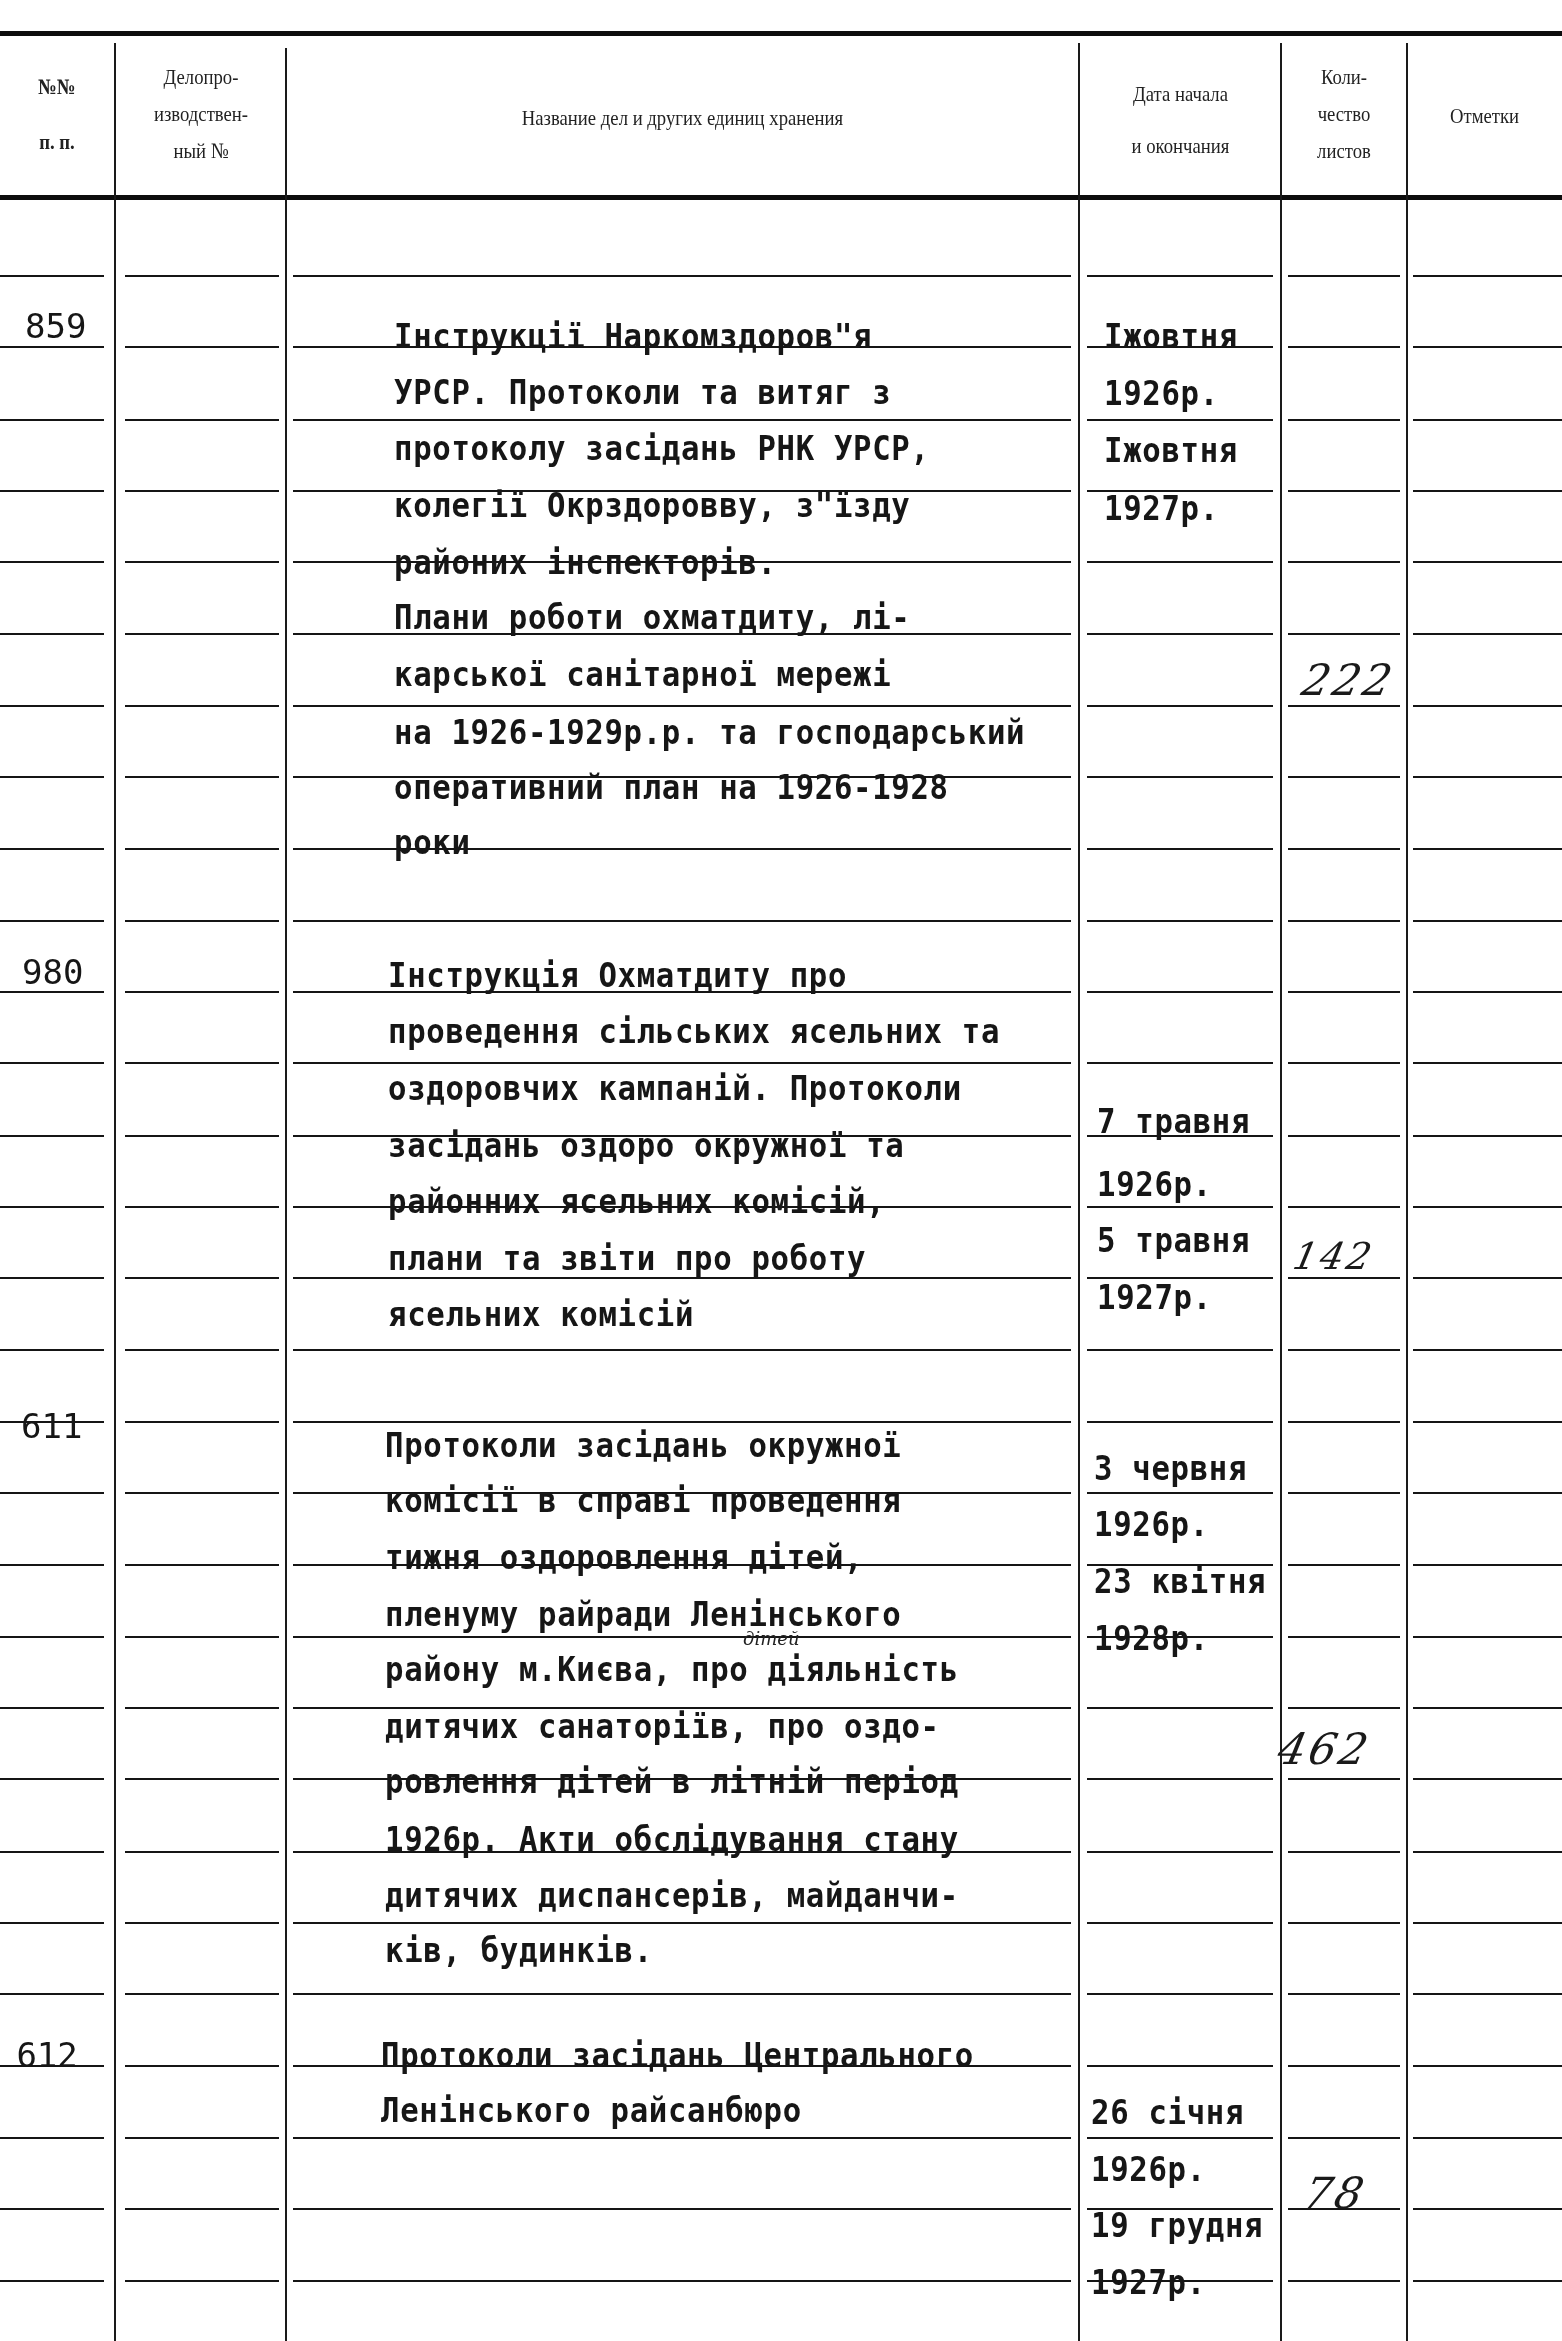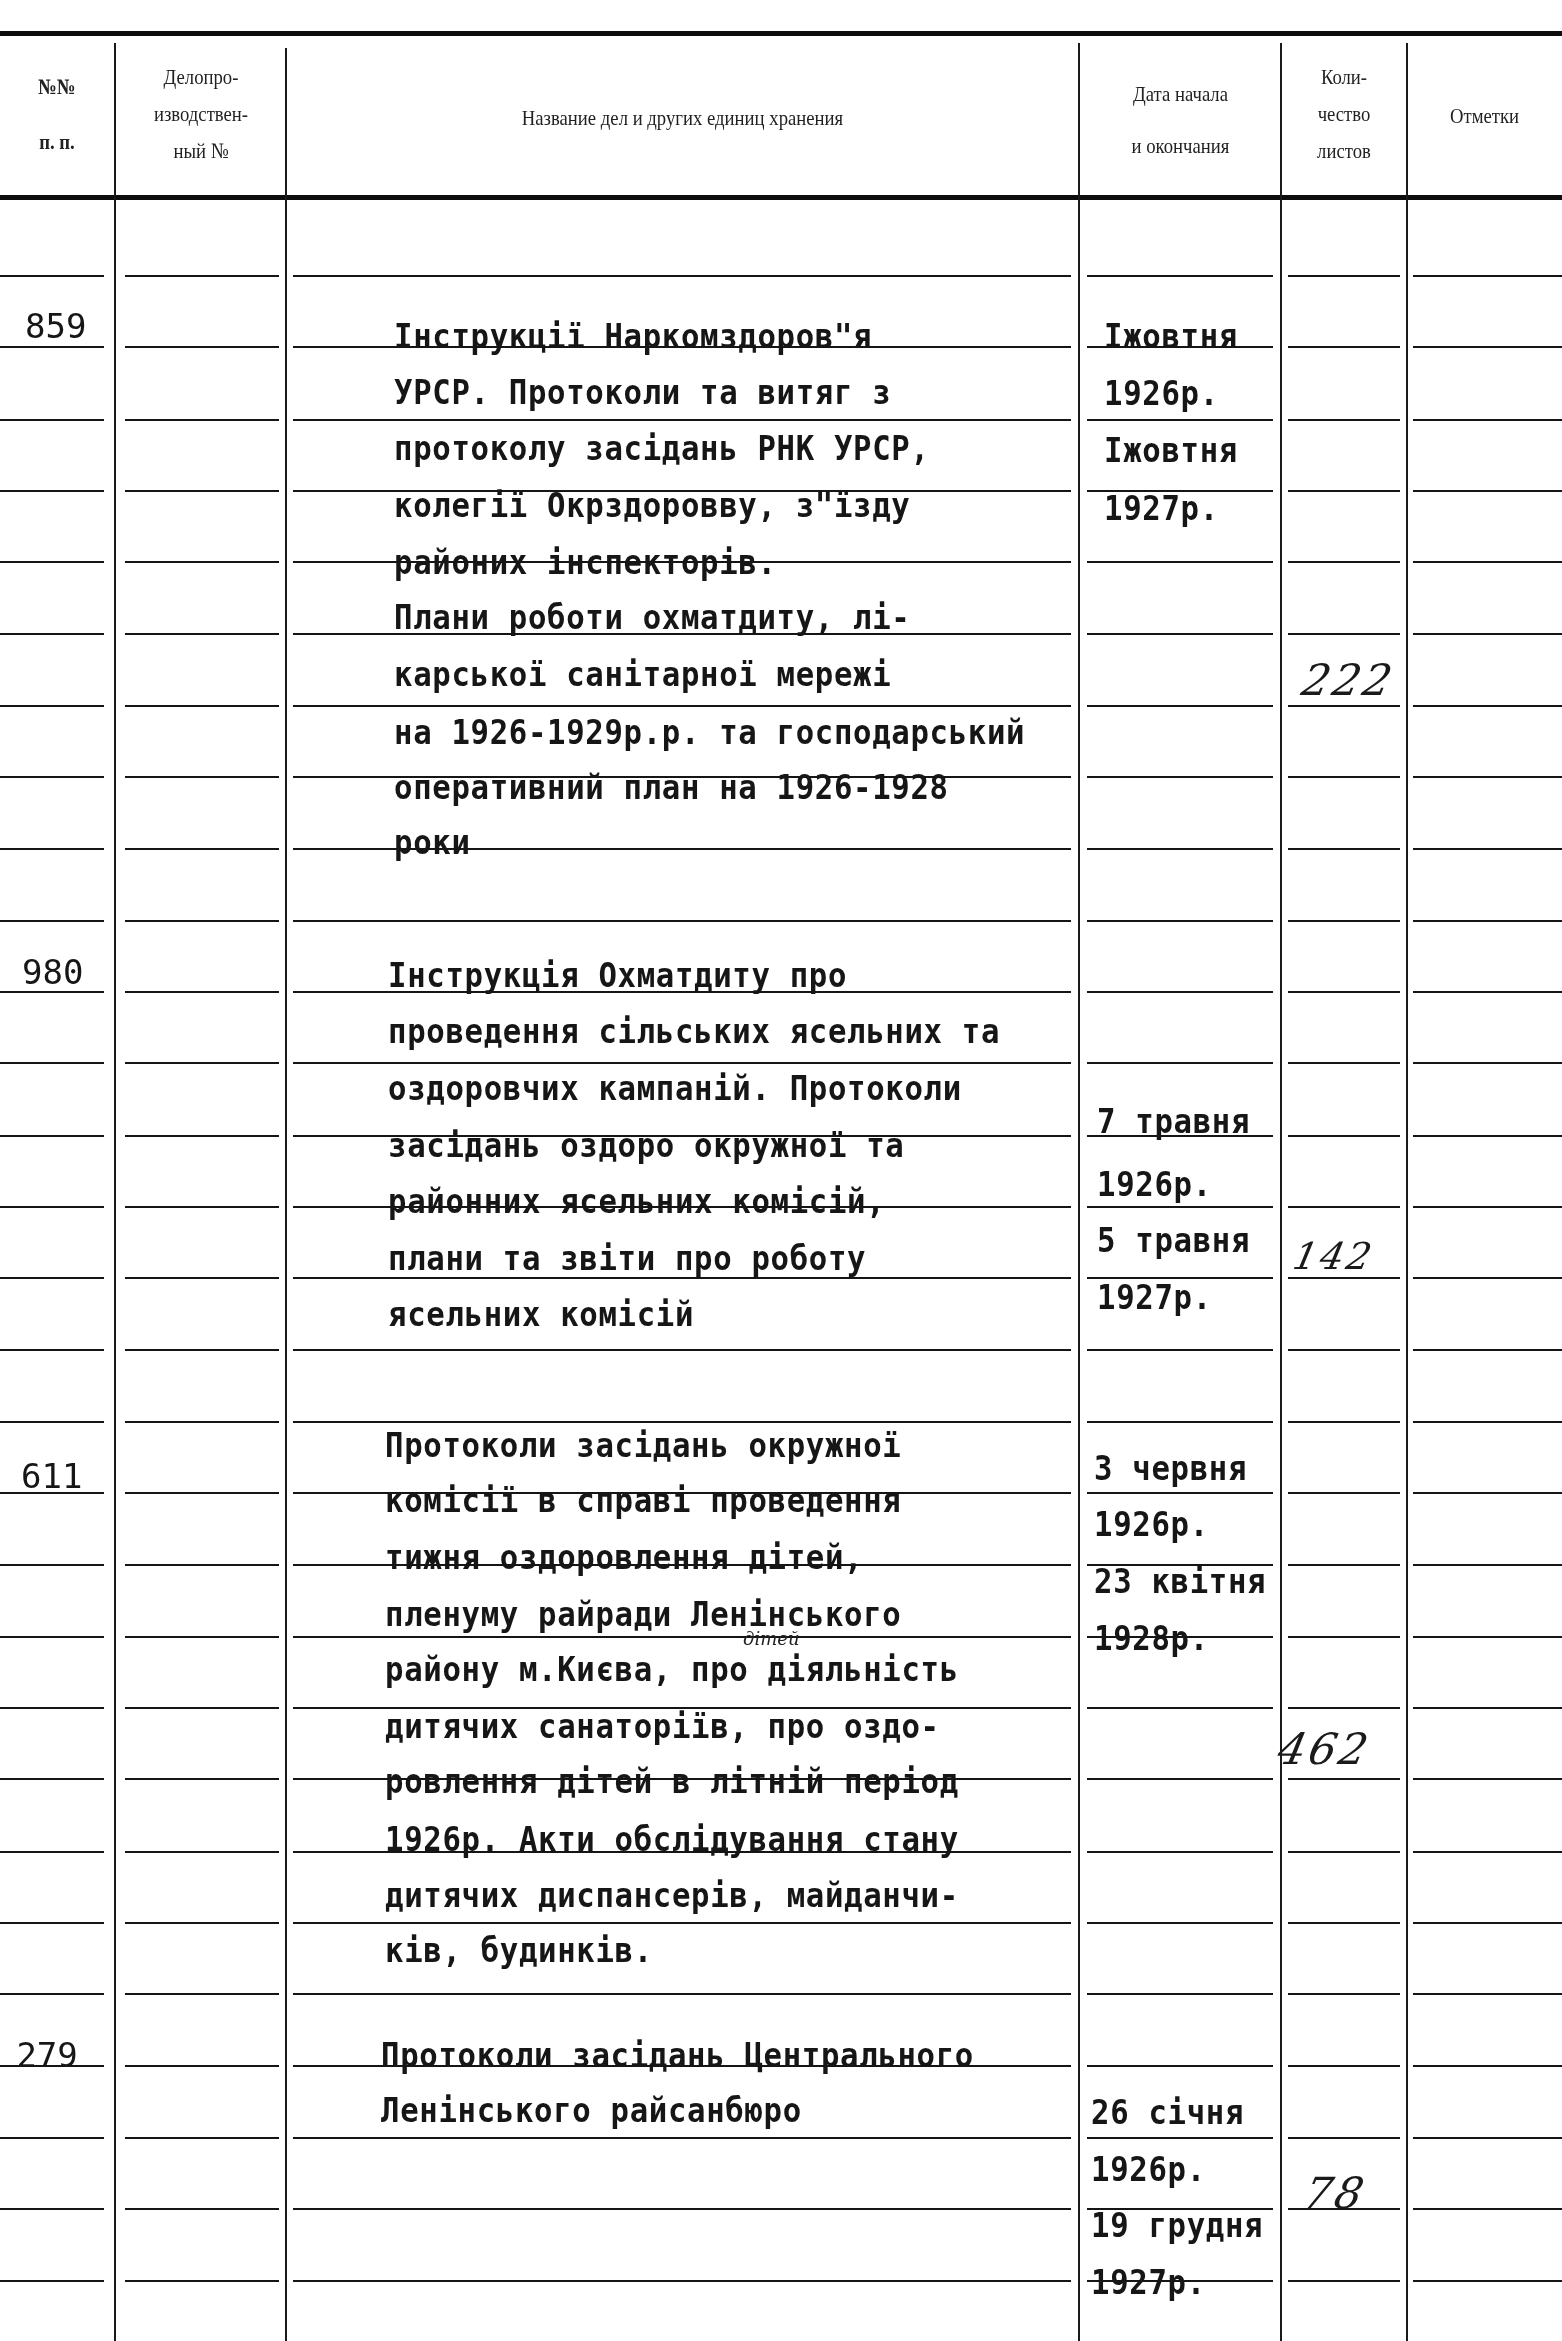"611" div.num { top: 1476px -> 1426px }
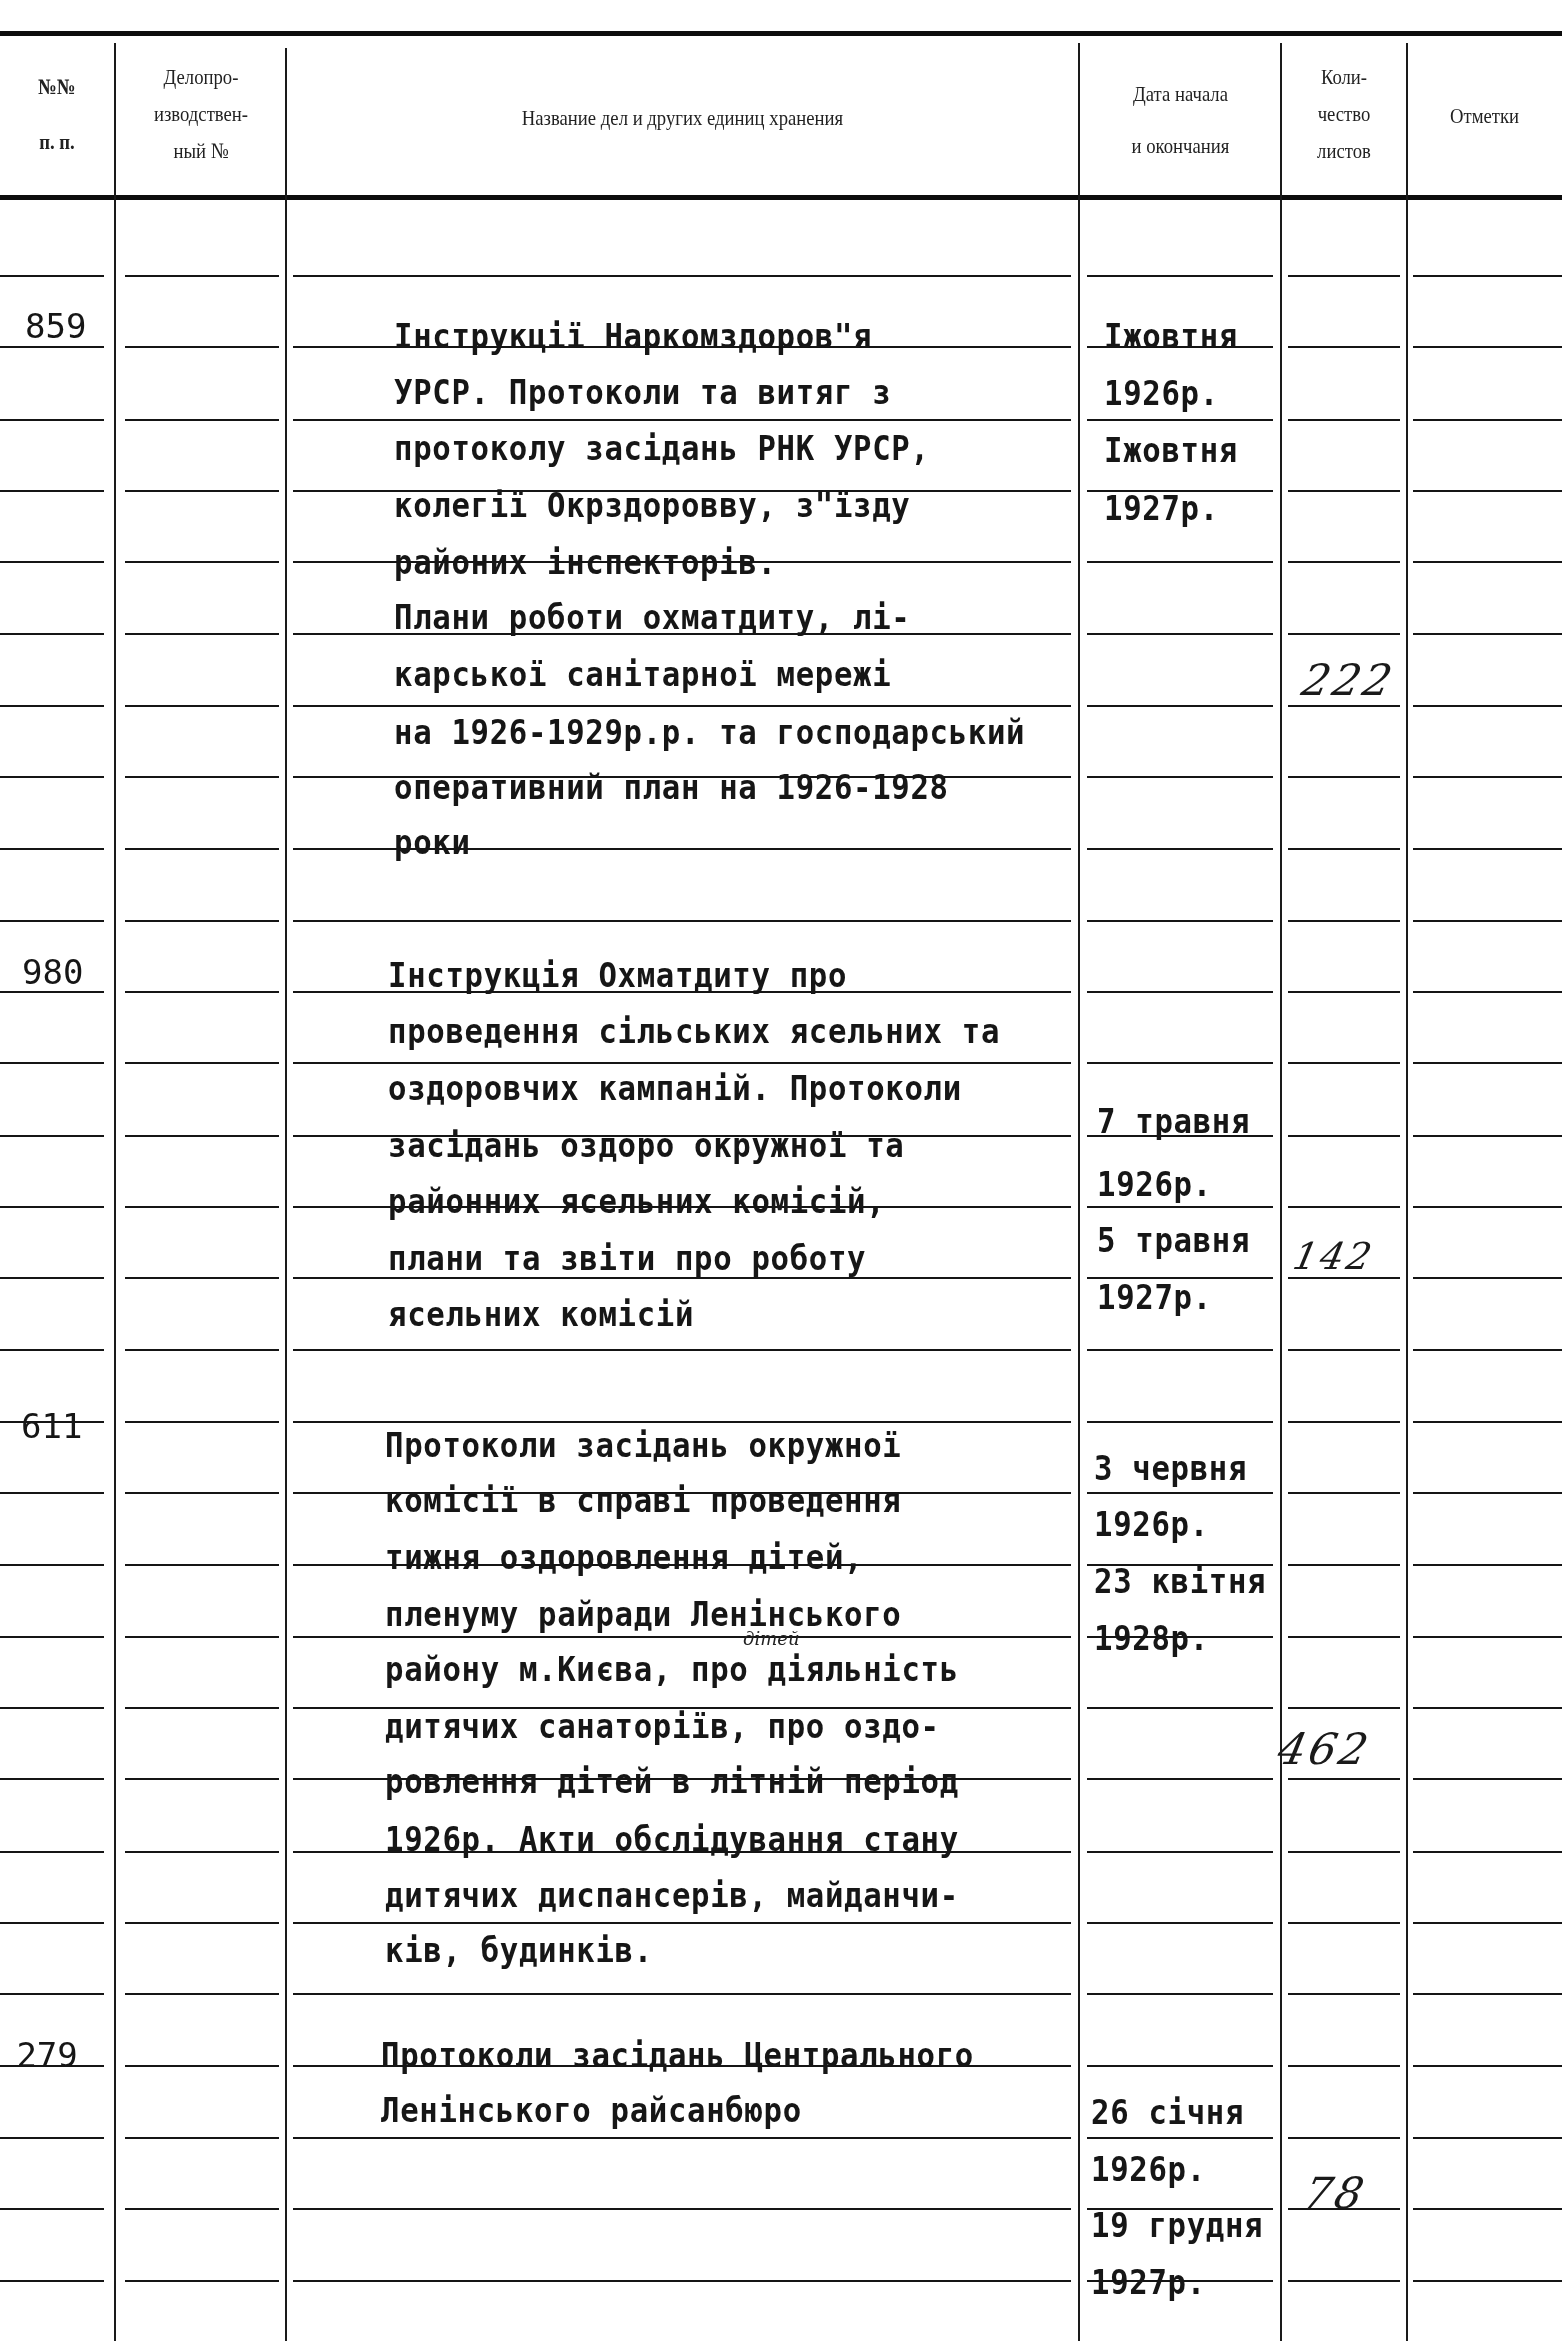"279" div.num { text: 279 -> 612 }
